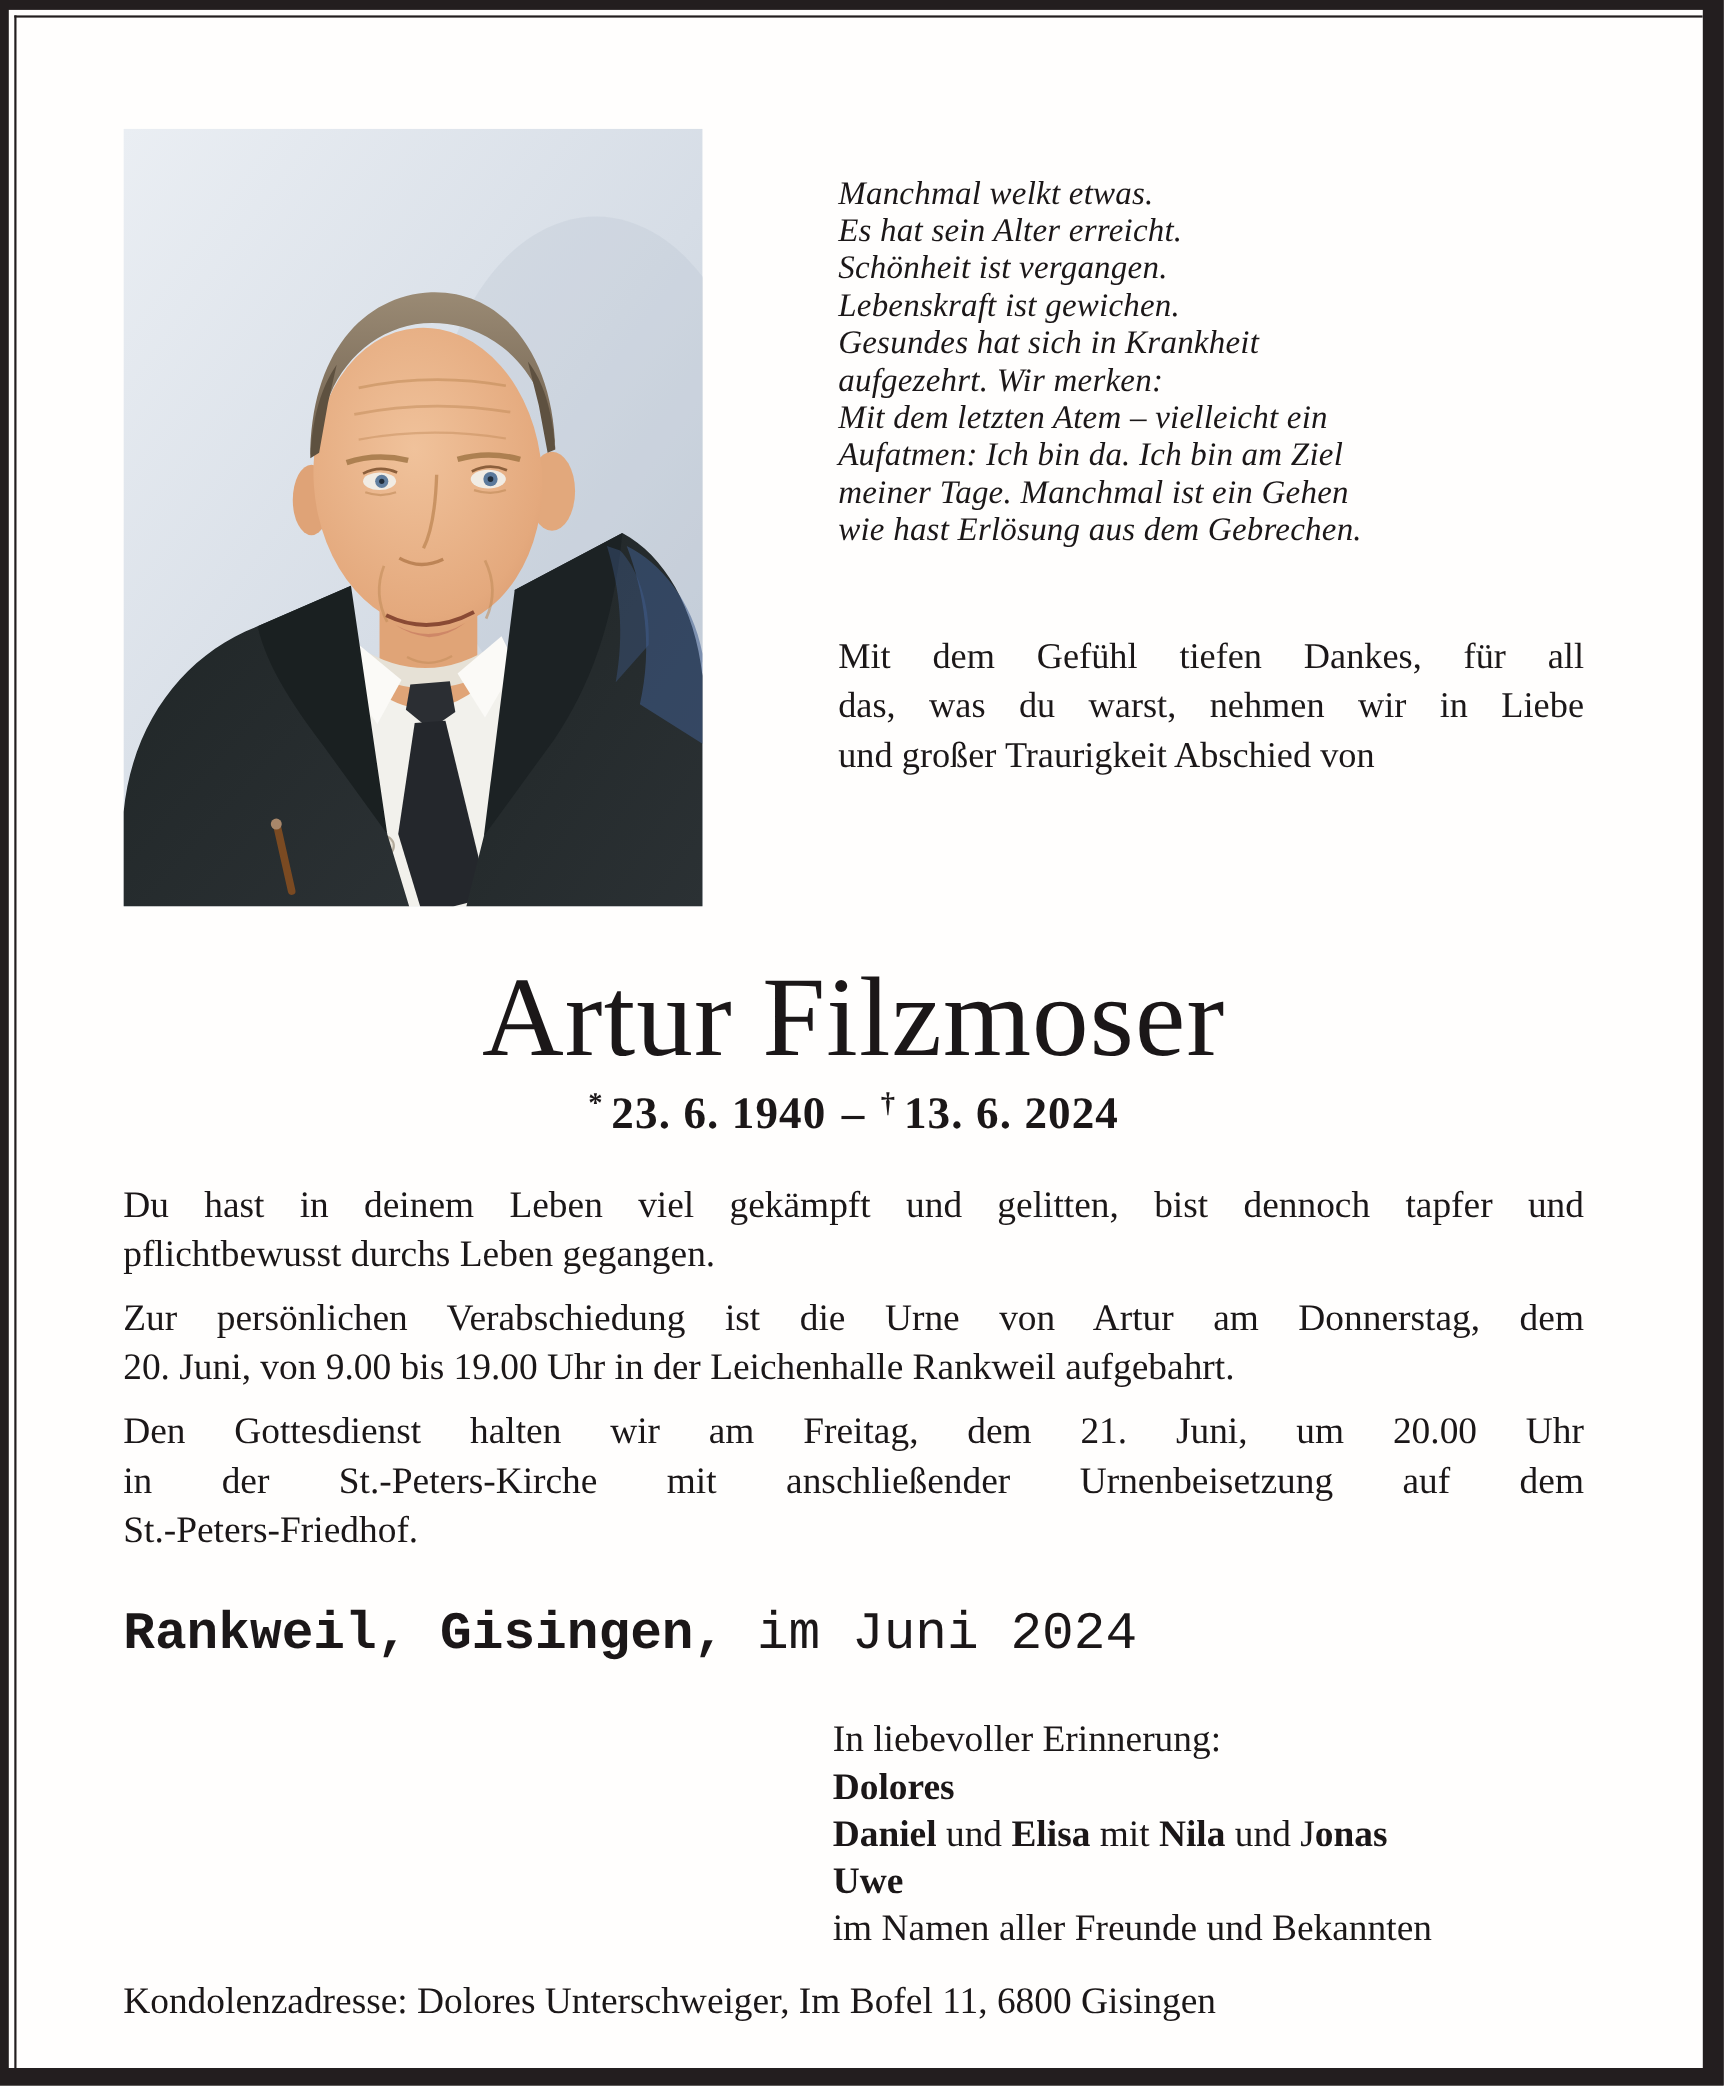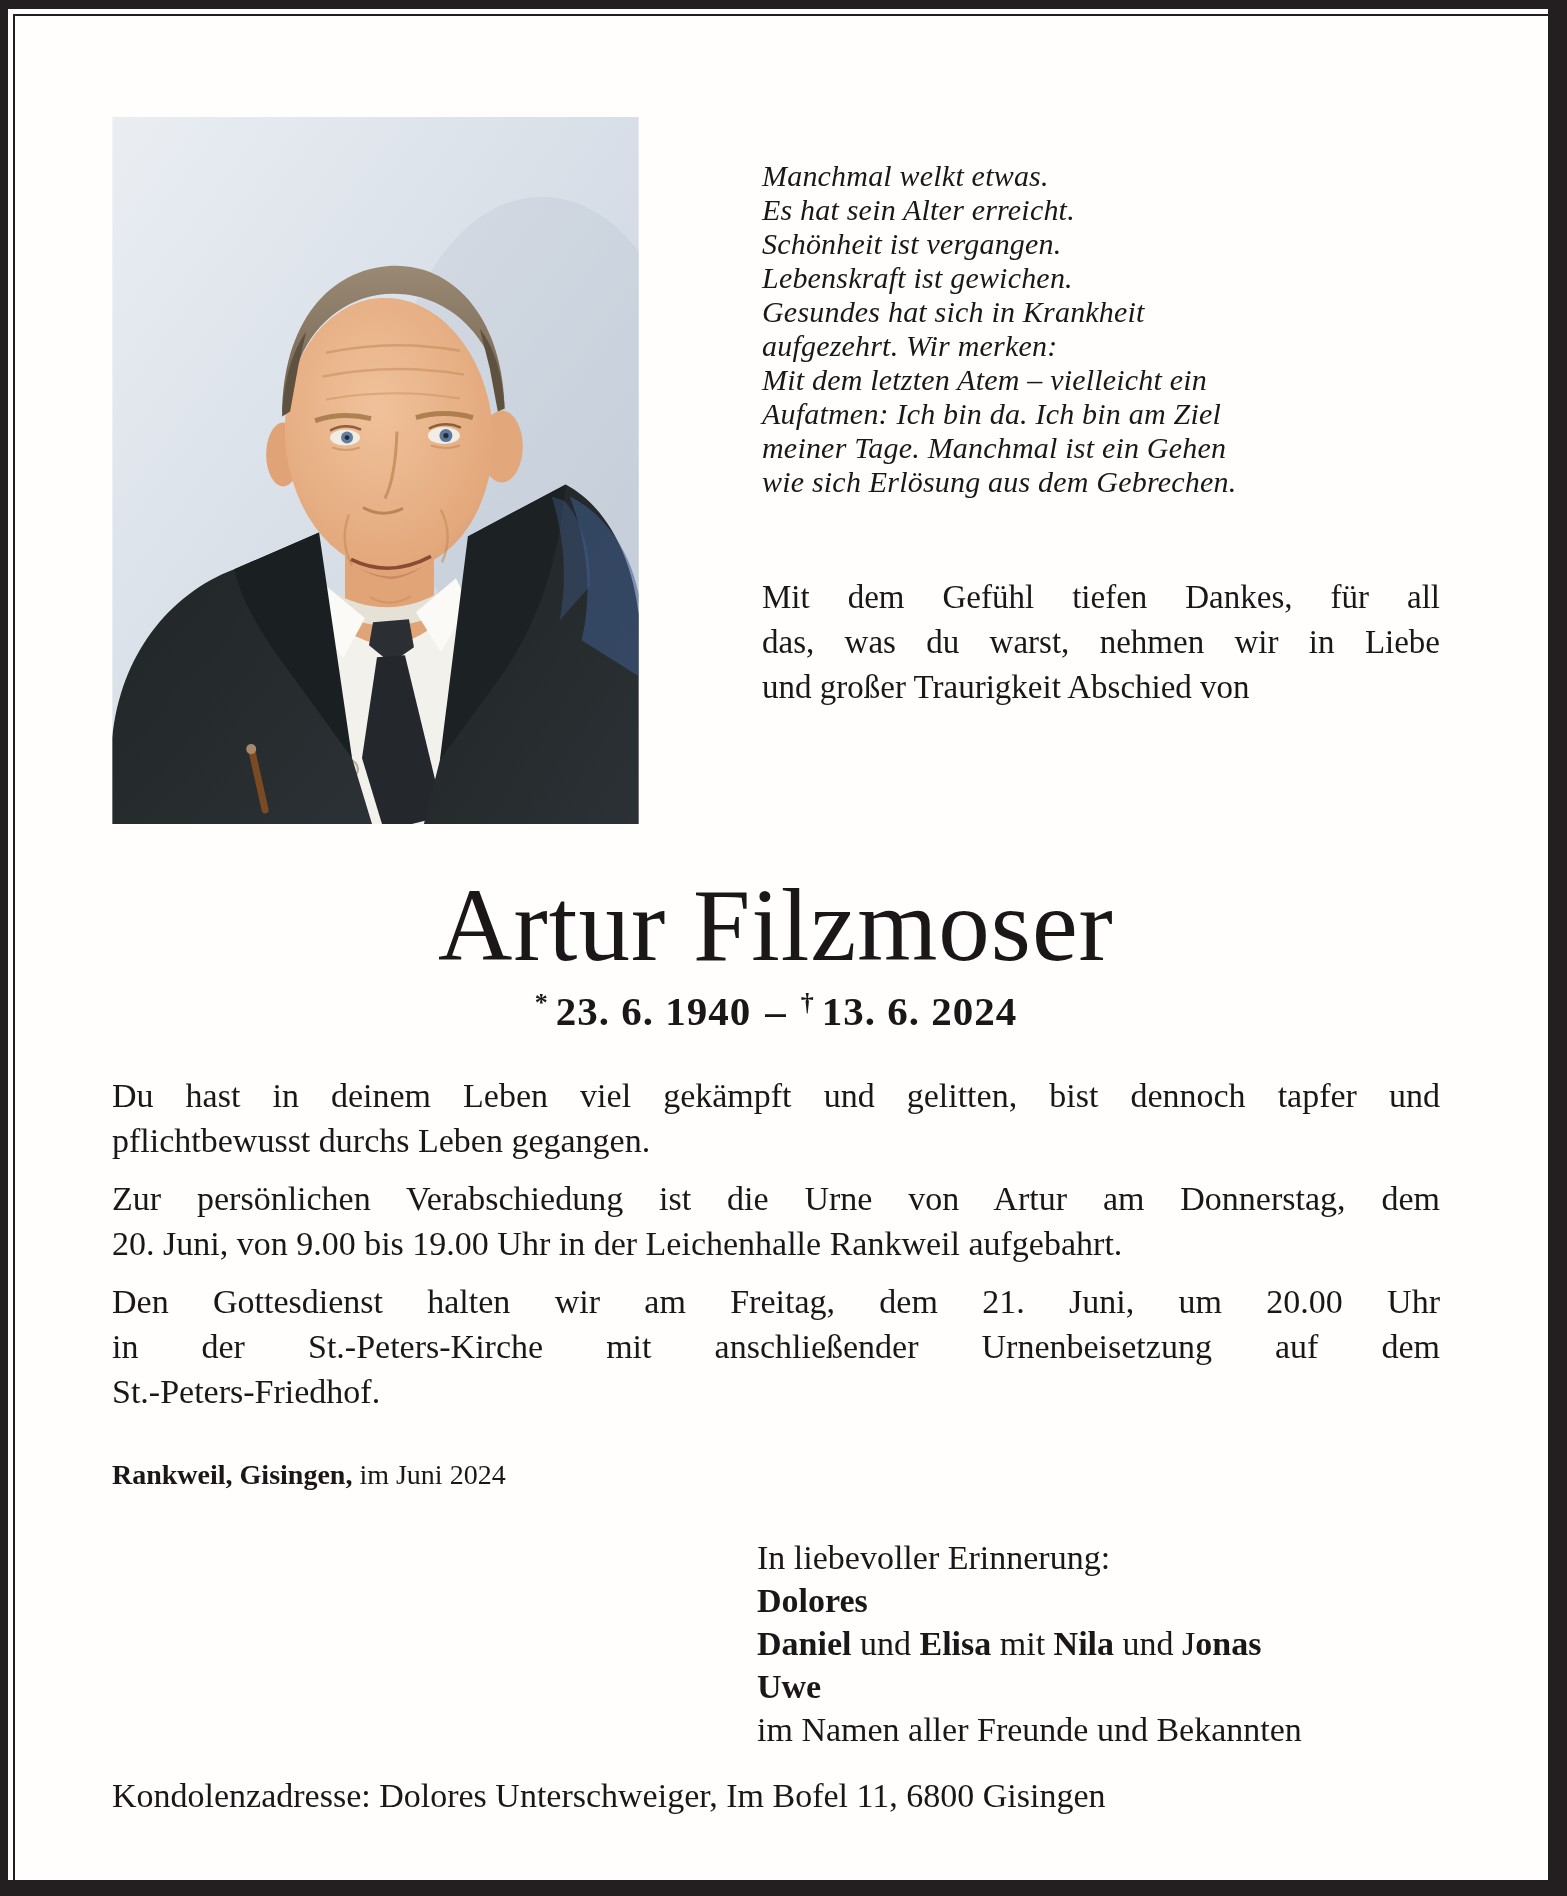"wie sich Erlösung aus dem" div.line { text: sich -> hast }
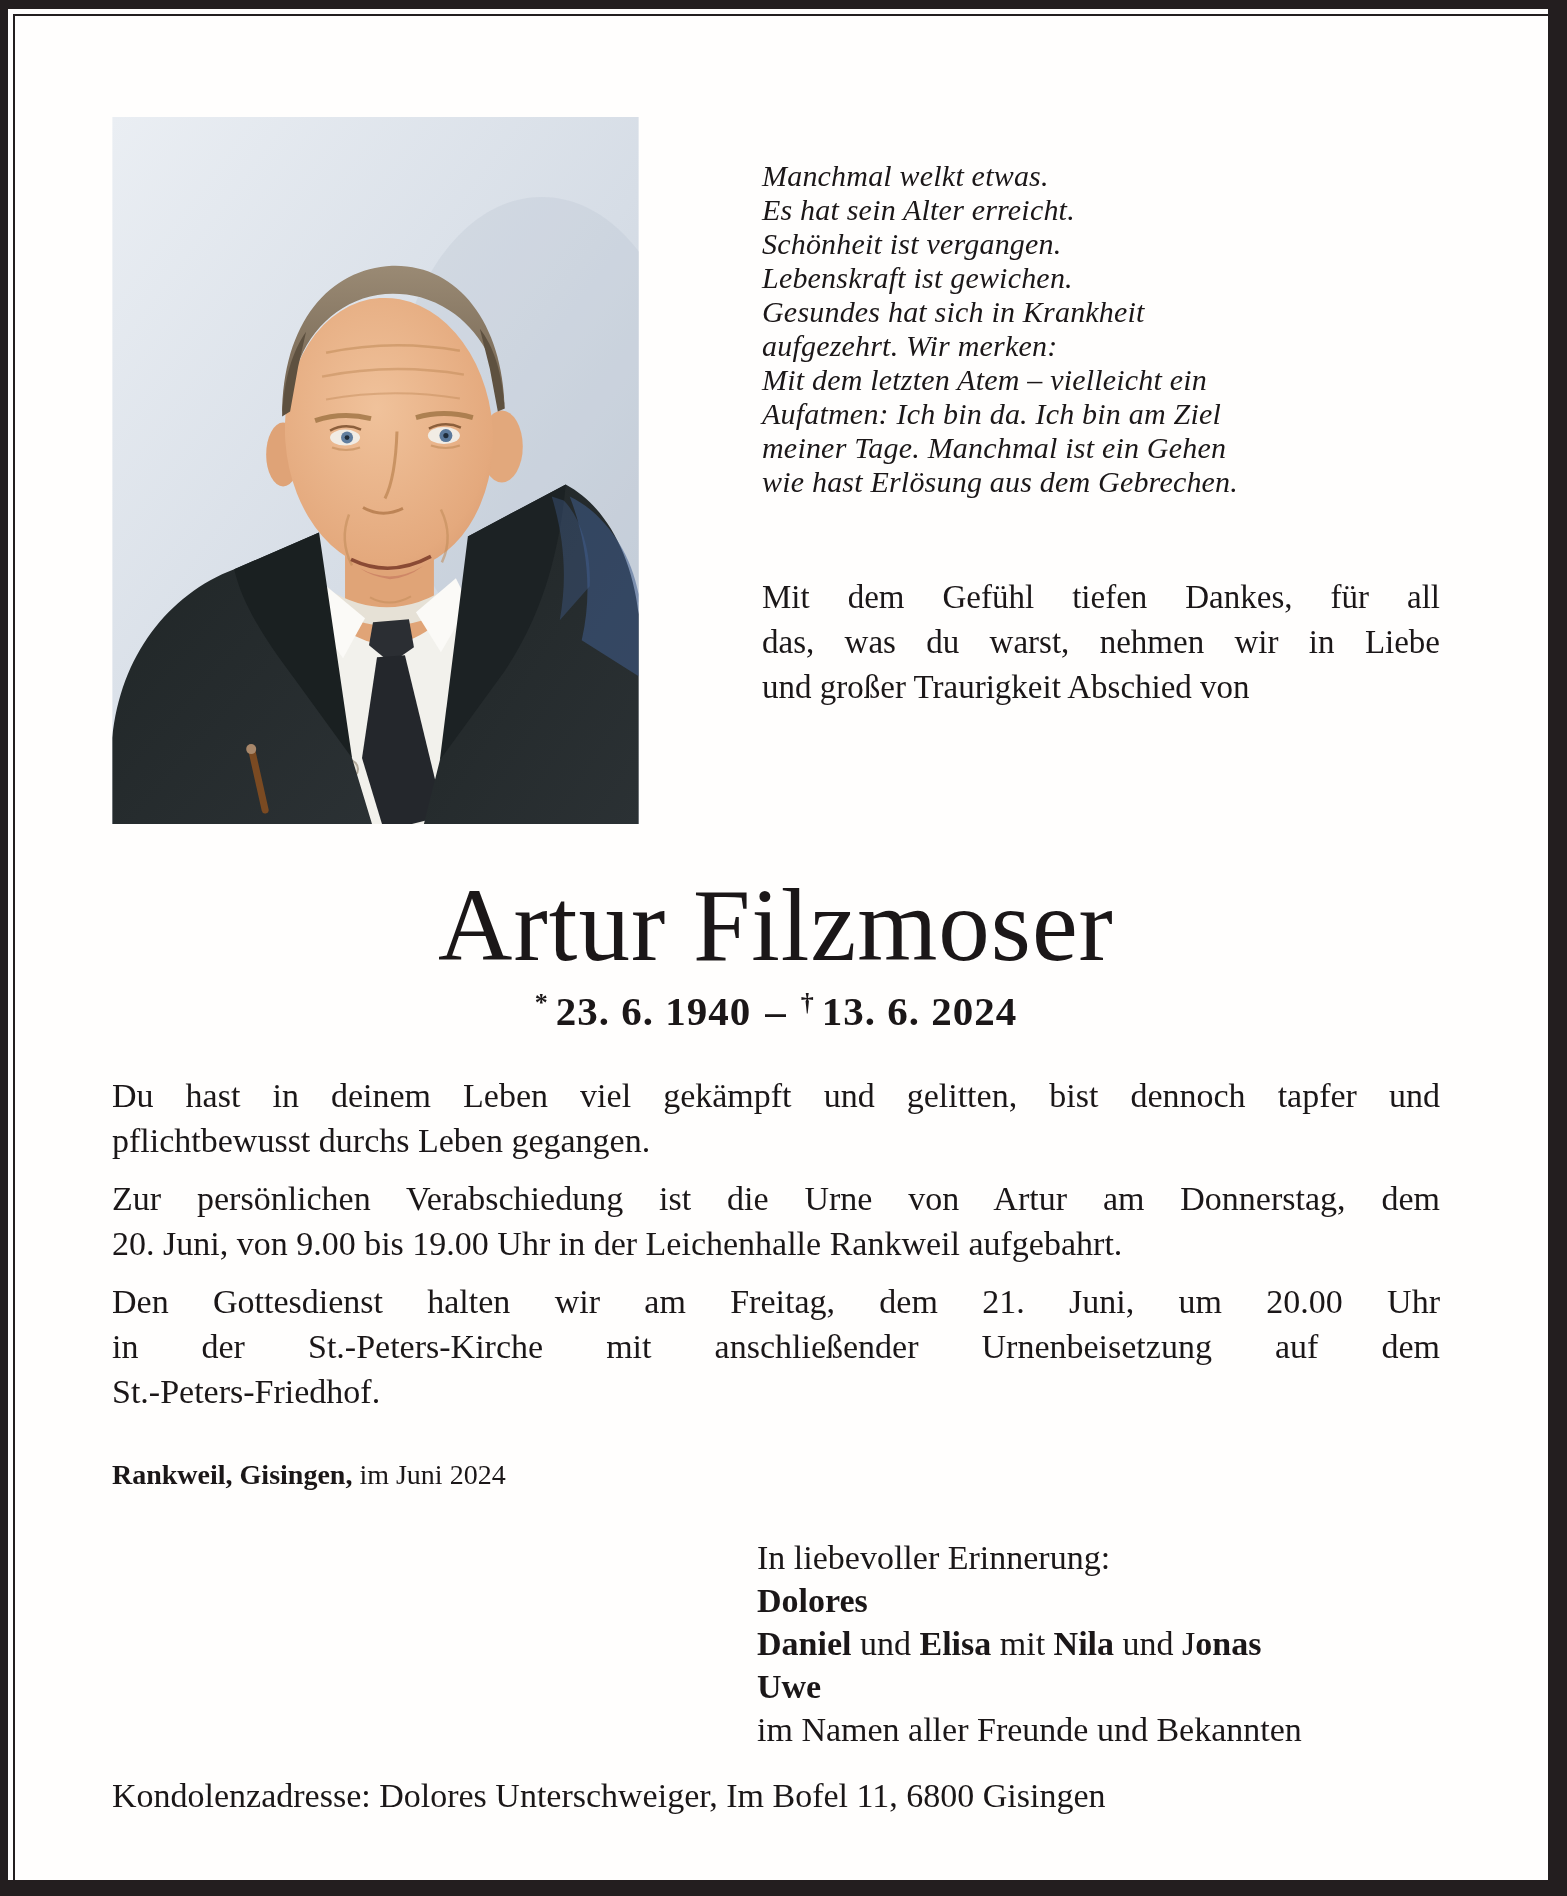"Rankweil, Gisingen, im Juni 2024" .cityline { font-family: none -> Liberation Mono, monospace; font-size: 28px -> 48px }
